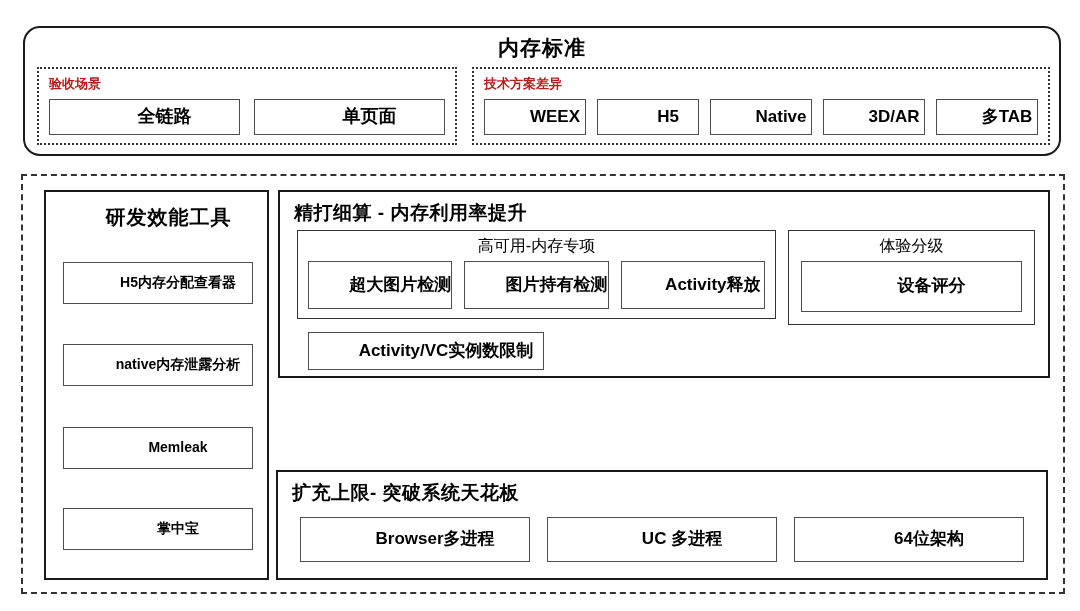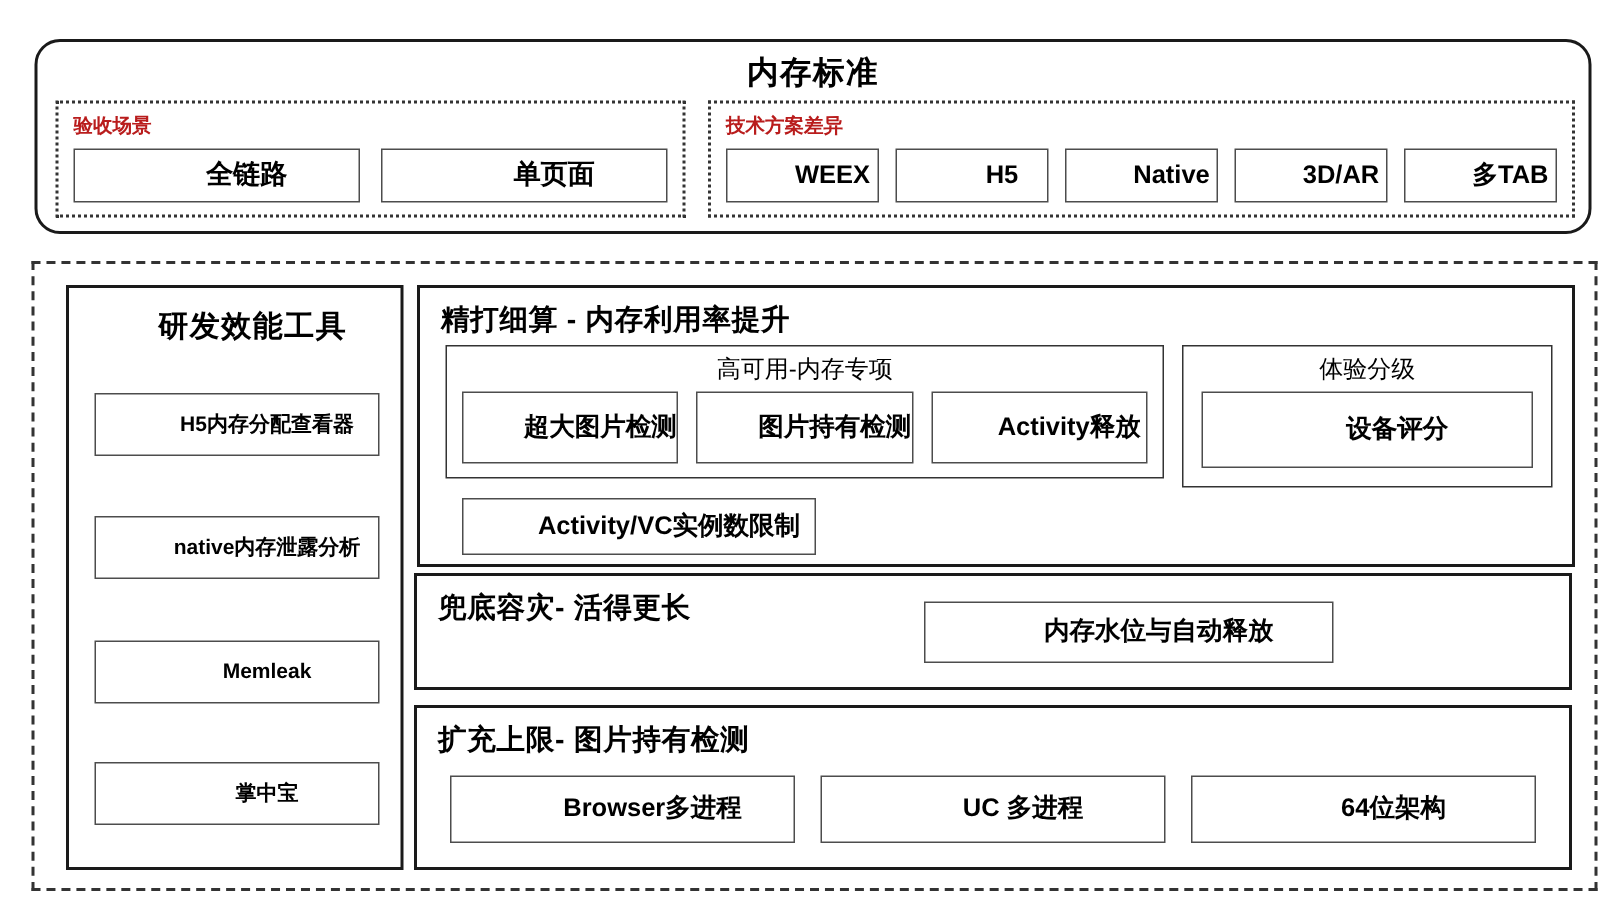"兜底容灾- 活得更长" div.panel-solid { html: <div> <div>兜底容灾- 活得更长</div> <div>内存水位与自动释放</div> </div> -> none }
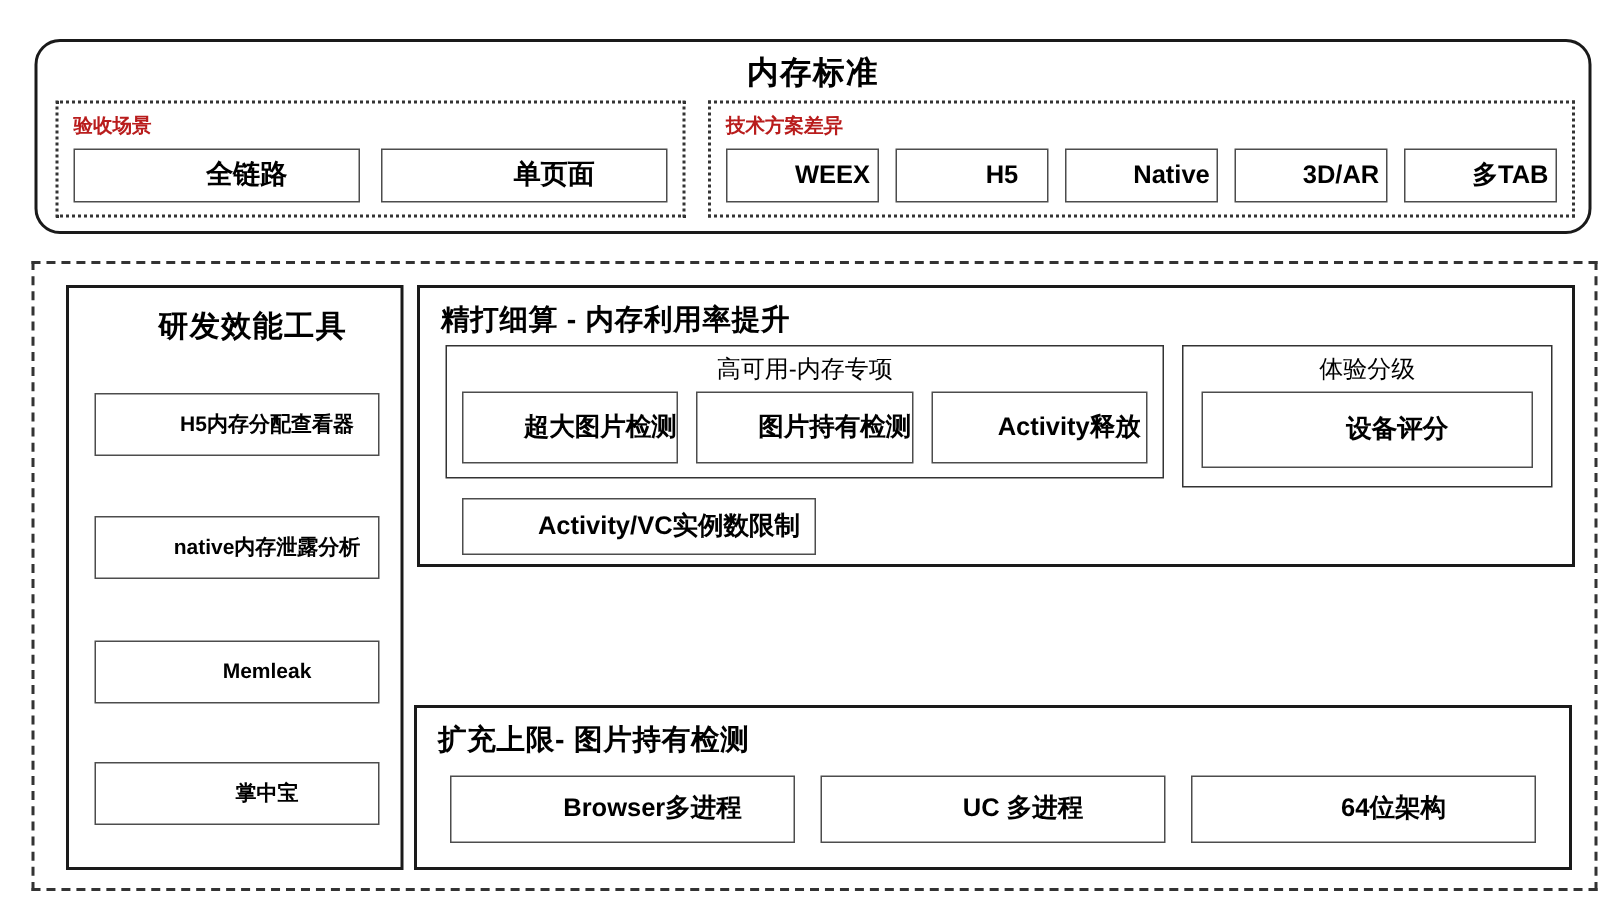"扩充上限- 图片持有检测" div.panel-title { text: 图片持有检测 -> 突破系统天花板 }
